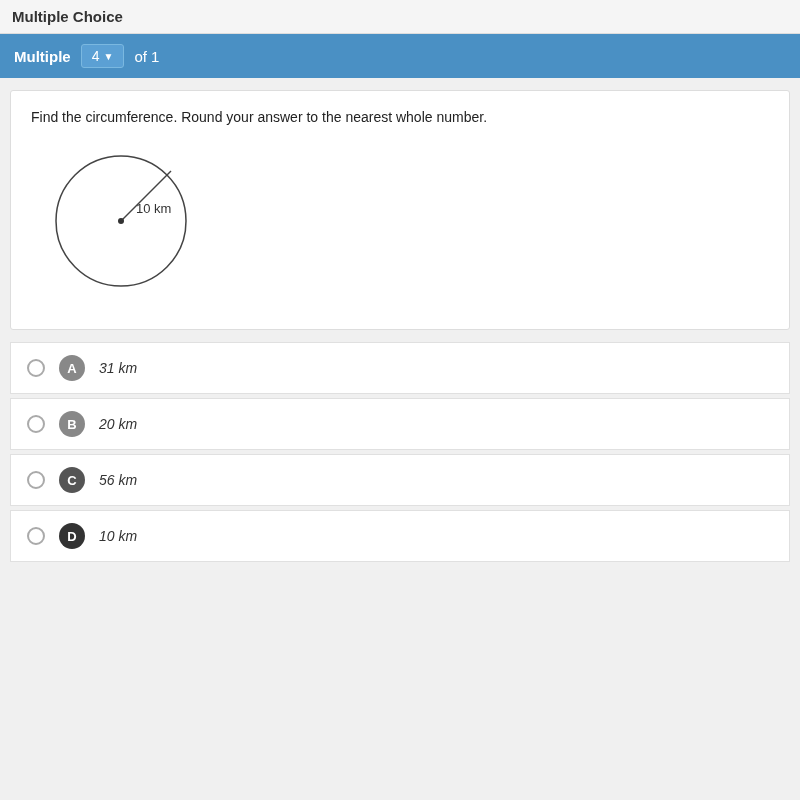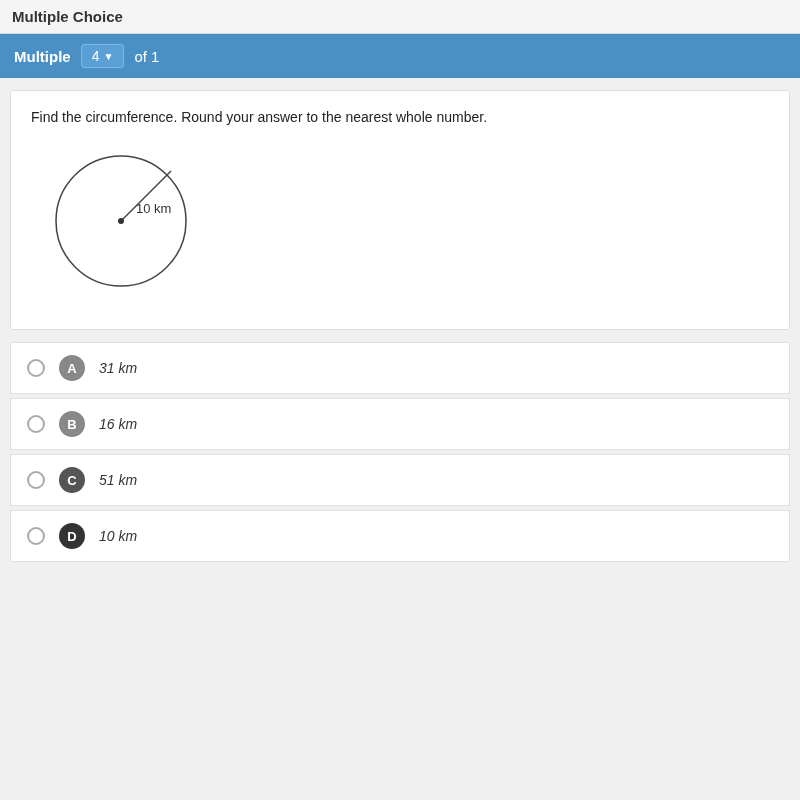"16 km" span.answer-text { text: 16 -> 20 }
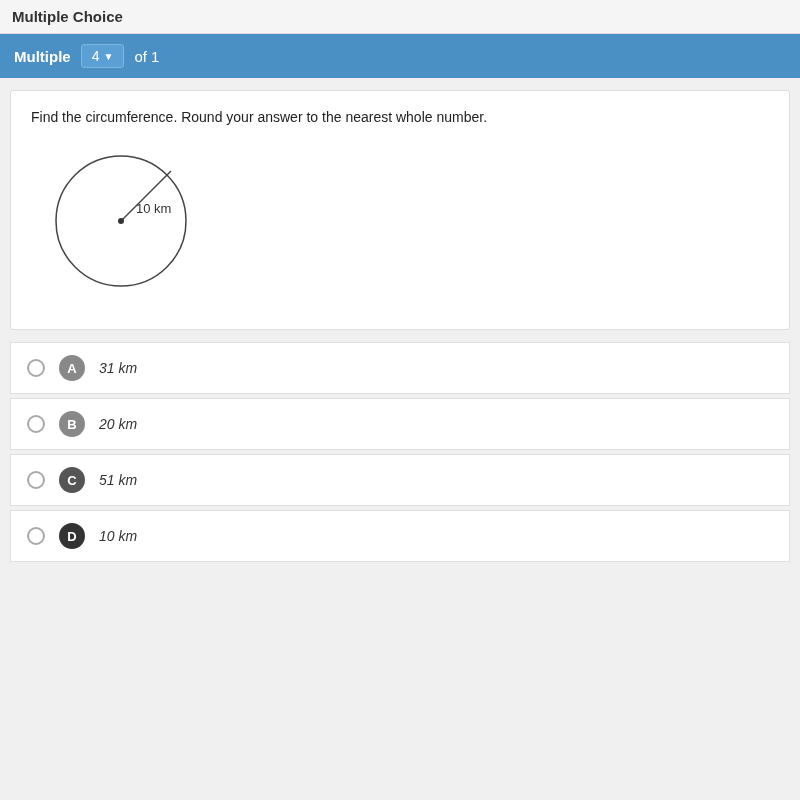"51 km" span.answer-text { text: 51 -> 56 }
